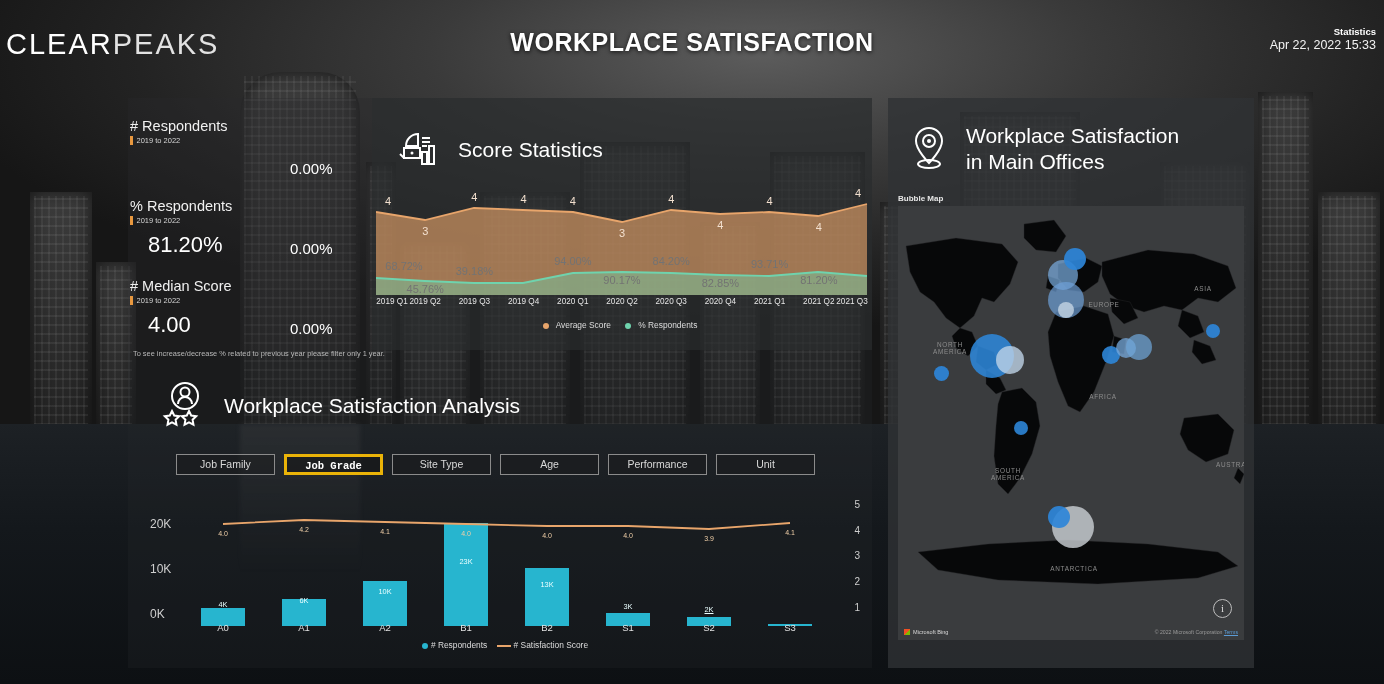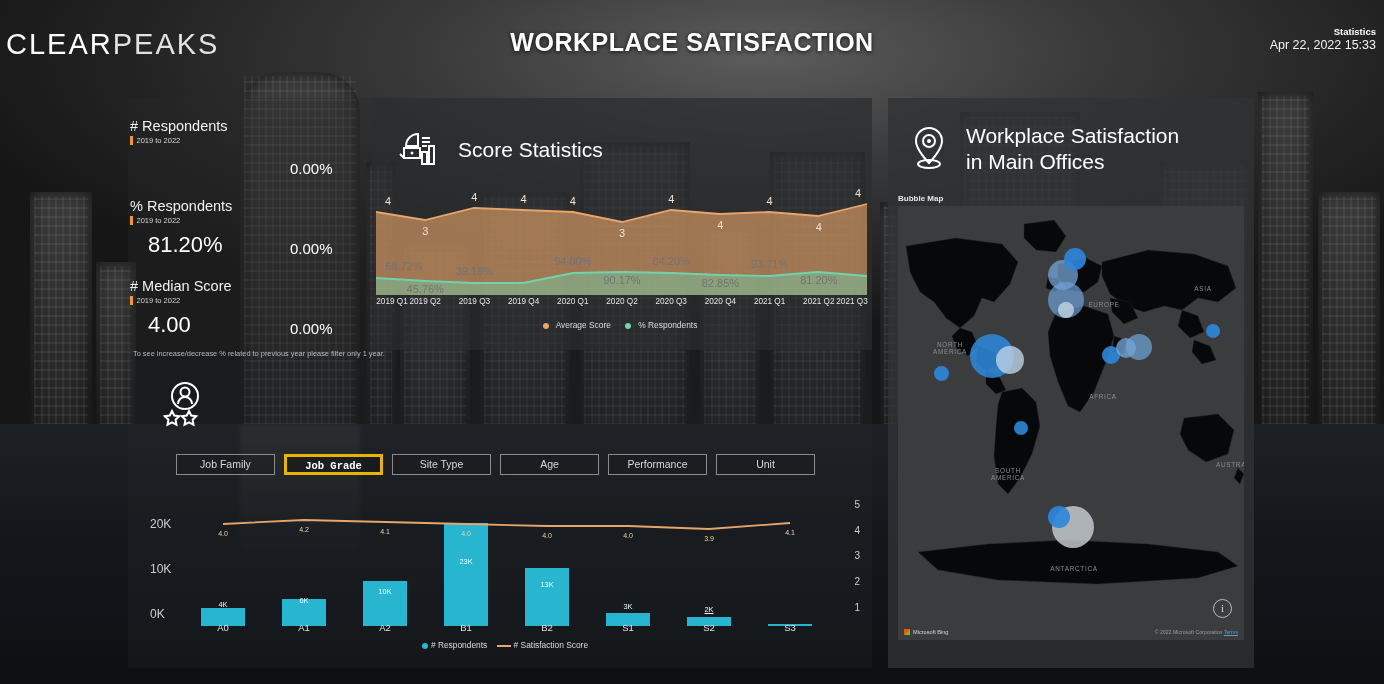"Workplace Satisfaction Analysis" span.stitle { html: none -> <span>Workplace Satisfaction Analysis</span> }
